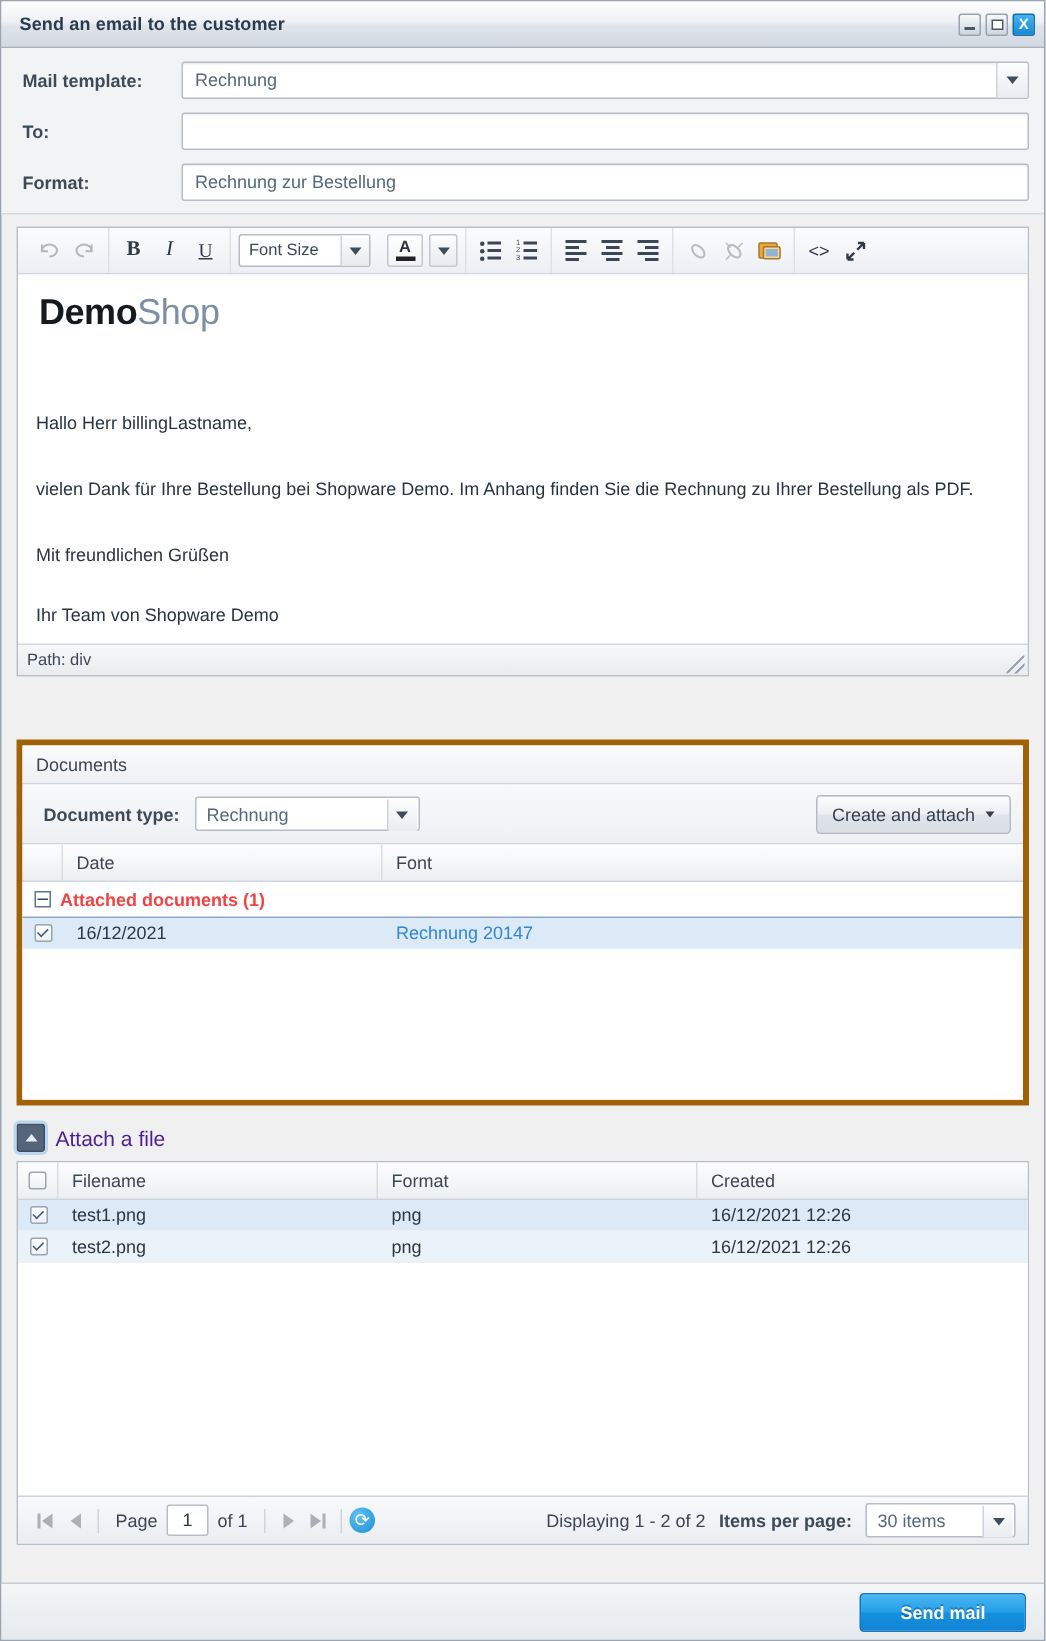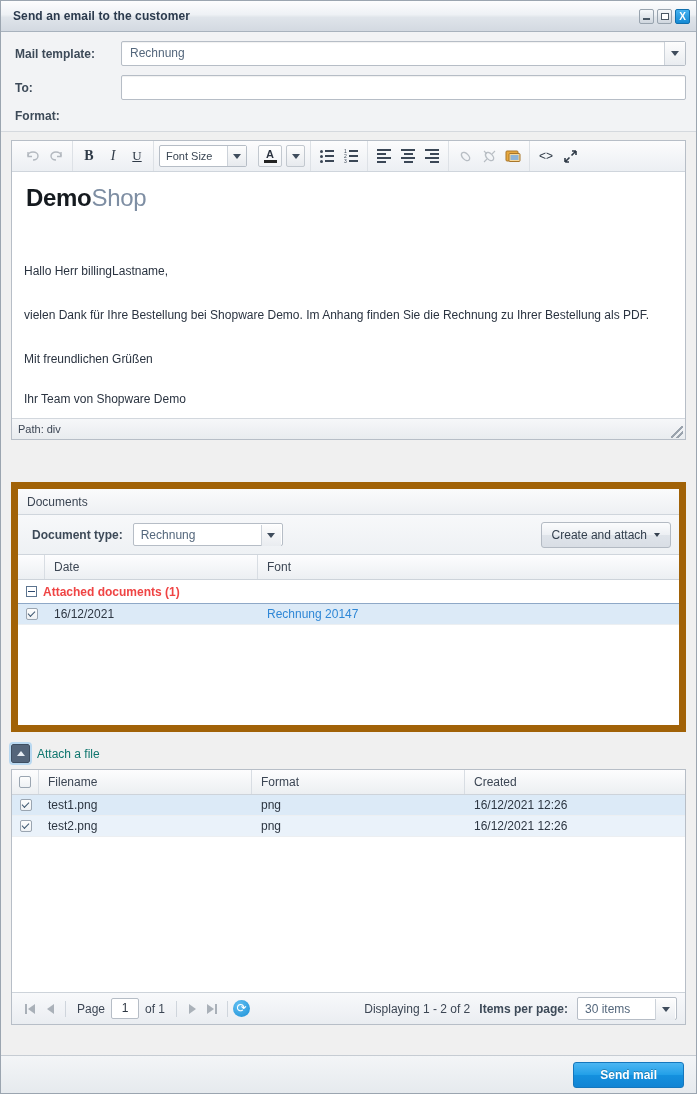"Rechnung zur Bestellung" div.field-ctl { html: none -> <div> <div>Rechnung zur Bestellung</div> </div> }
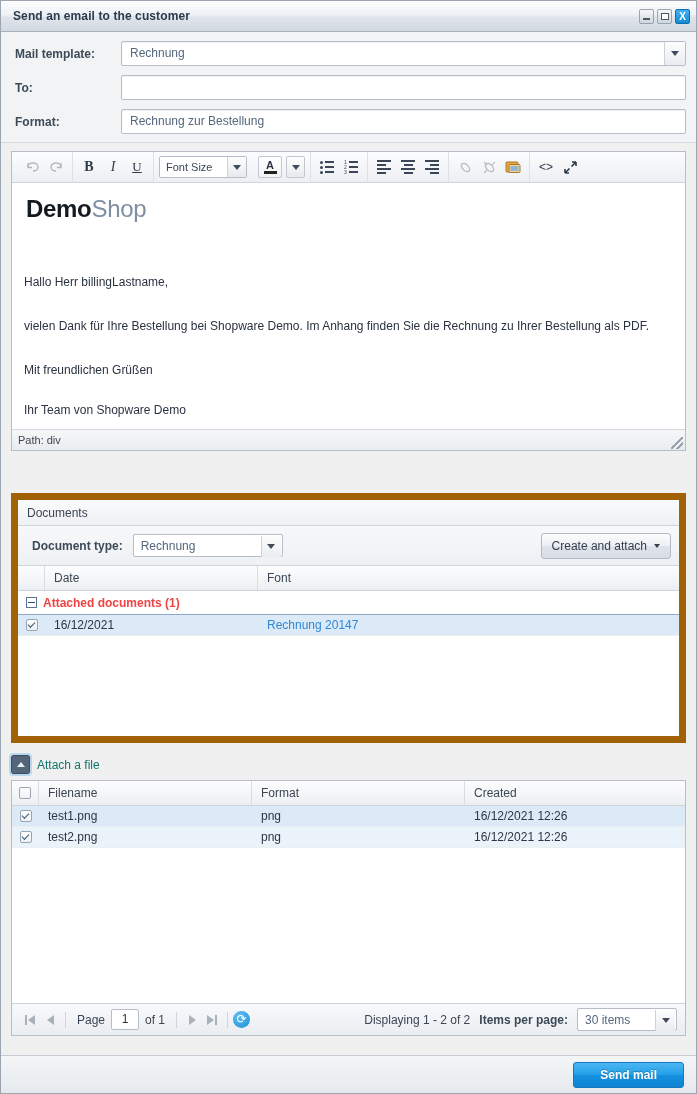"Documents" .panel { border: 7px solid #a16207 -> 4px solid #a16207 }
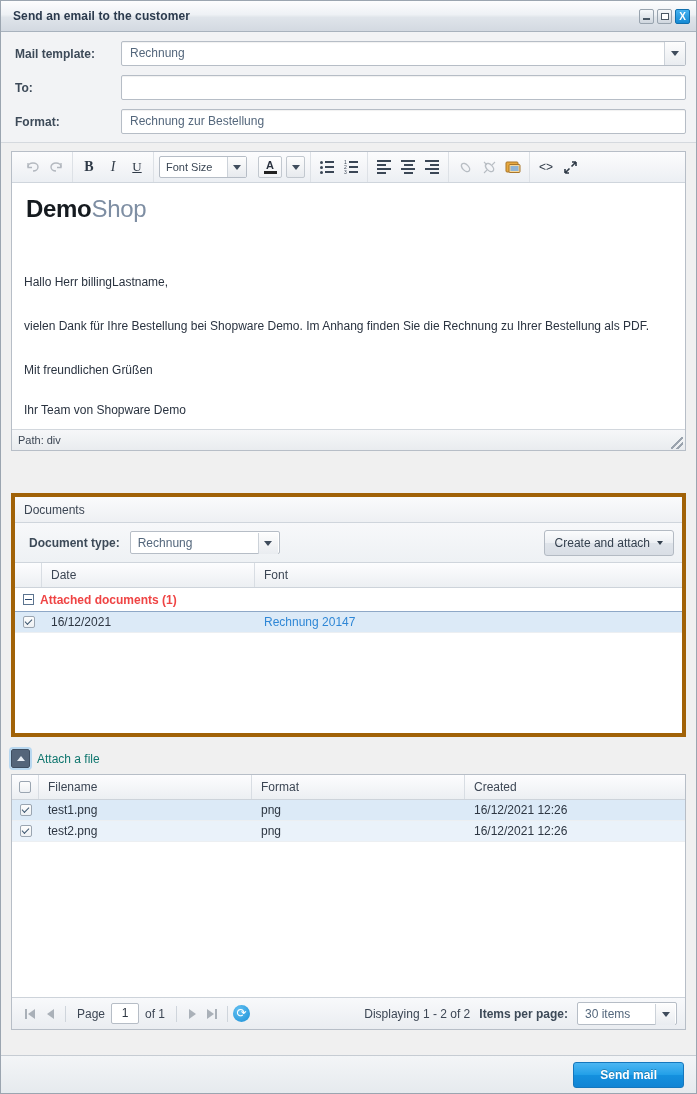"Attach a file" .attach-label { color: #0f766e -> #4c1d95; font-size: 12px -> 14px }
